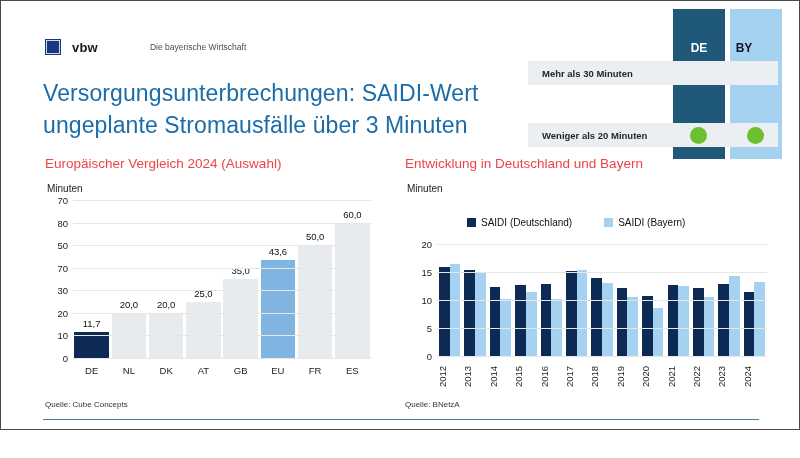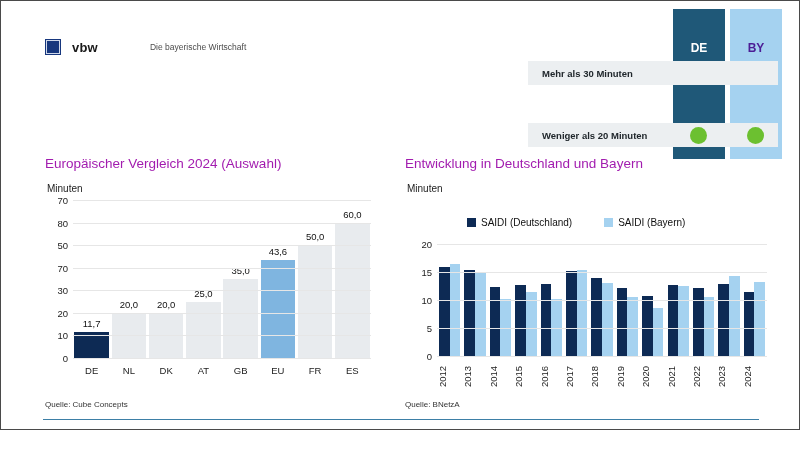"BY" .legtab .colhead.by { color: #4c1d95 -> #0f172a; left: 202px -> 190px }
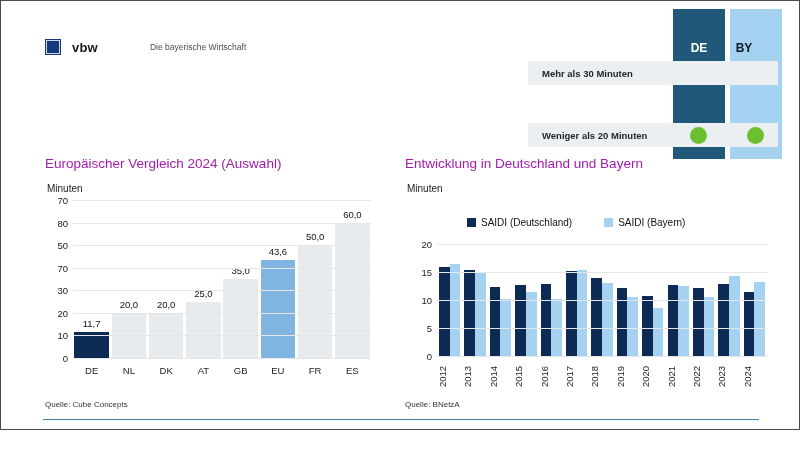"Versorgungsunterbrechungen: SAIDI-Wert" div.title { html: none -> <div> <span>Versorgungsunterbrechungen: SAIDI-Wert</span> <span>ungeplante Stromausfälle über 3 Minuten</span> </div> }
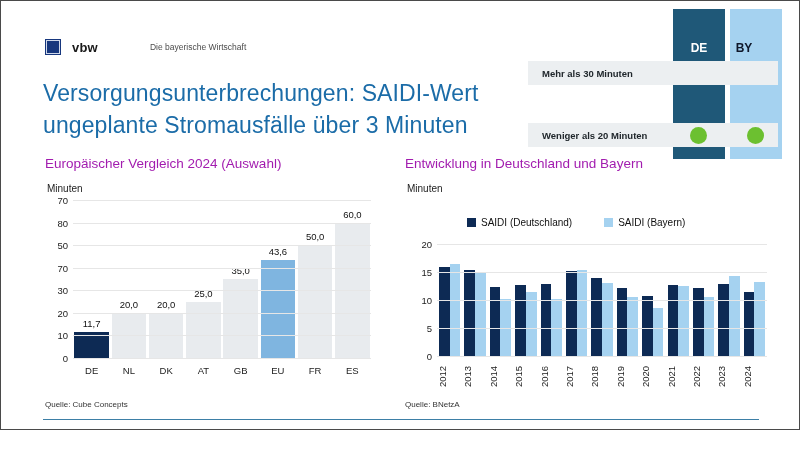"Europäischer Vergleich 2024 (Auswahl)" .sec-head { color: #a21caf -> #ef4444 }
